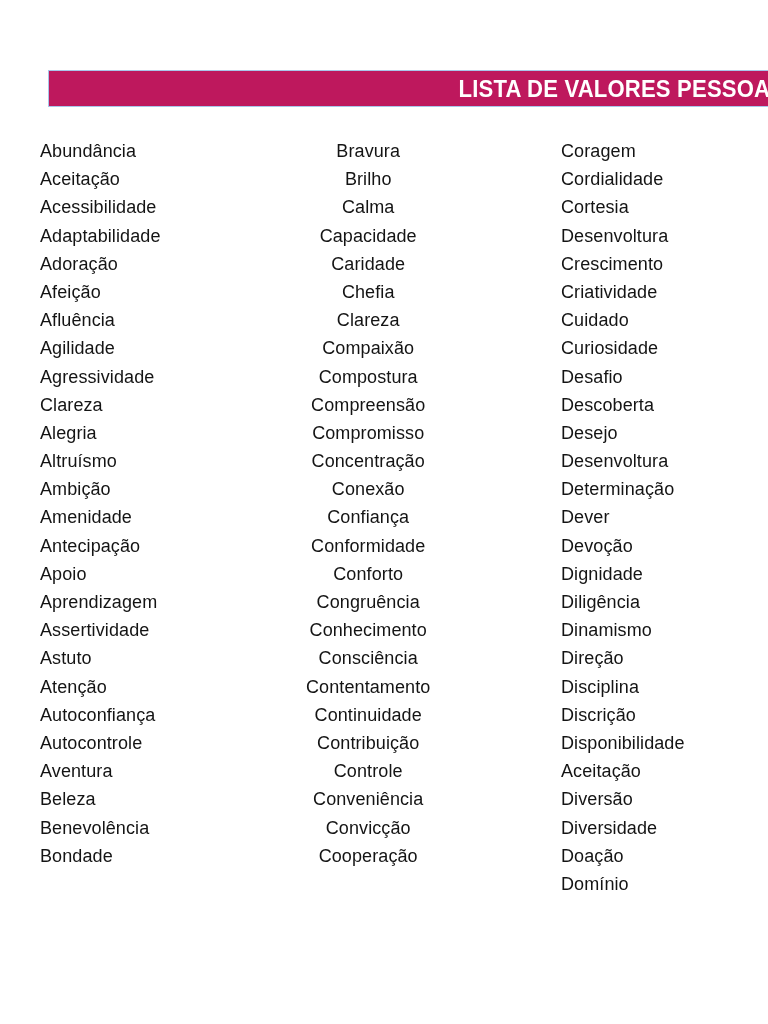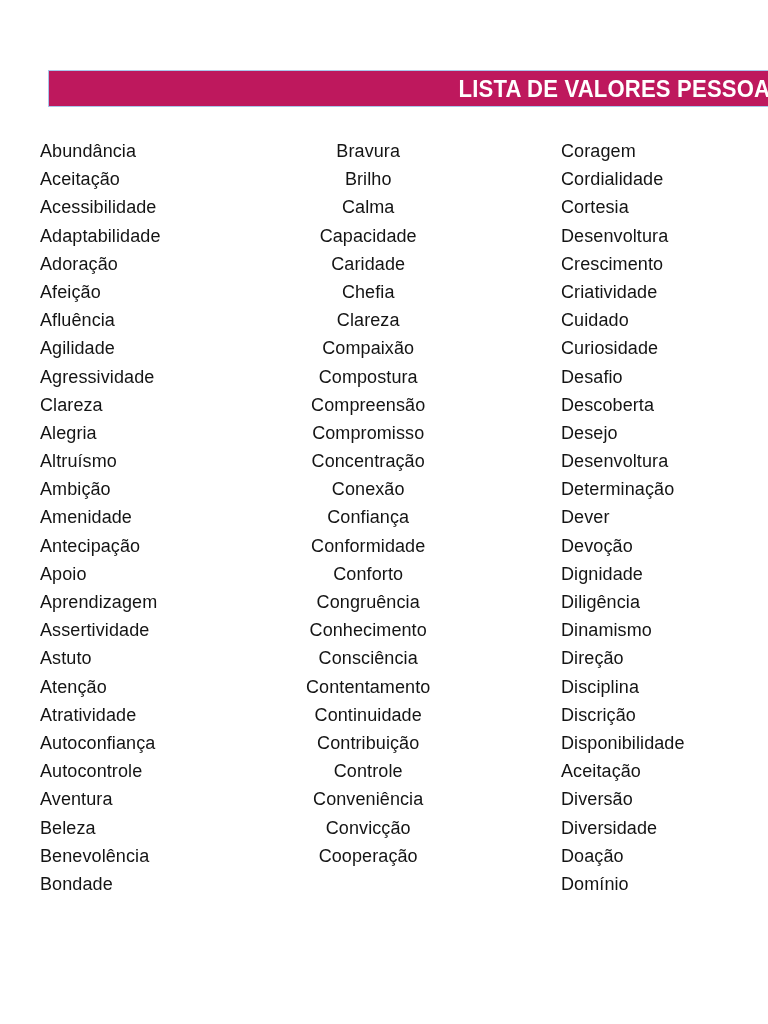"Atratividade" li.value-item { html: <li>Atratividade</li> -> none }
